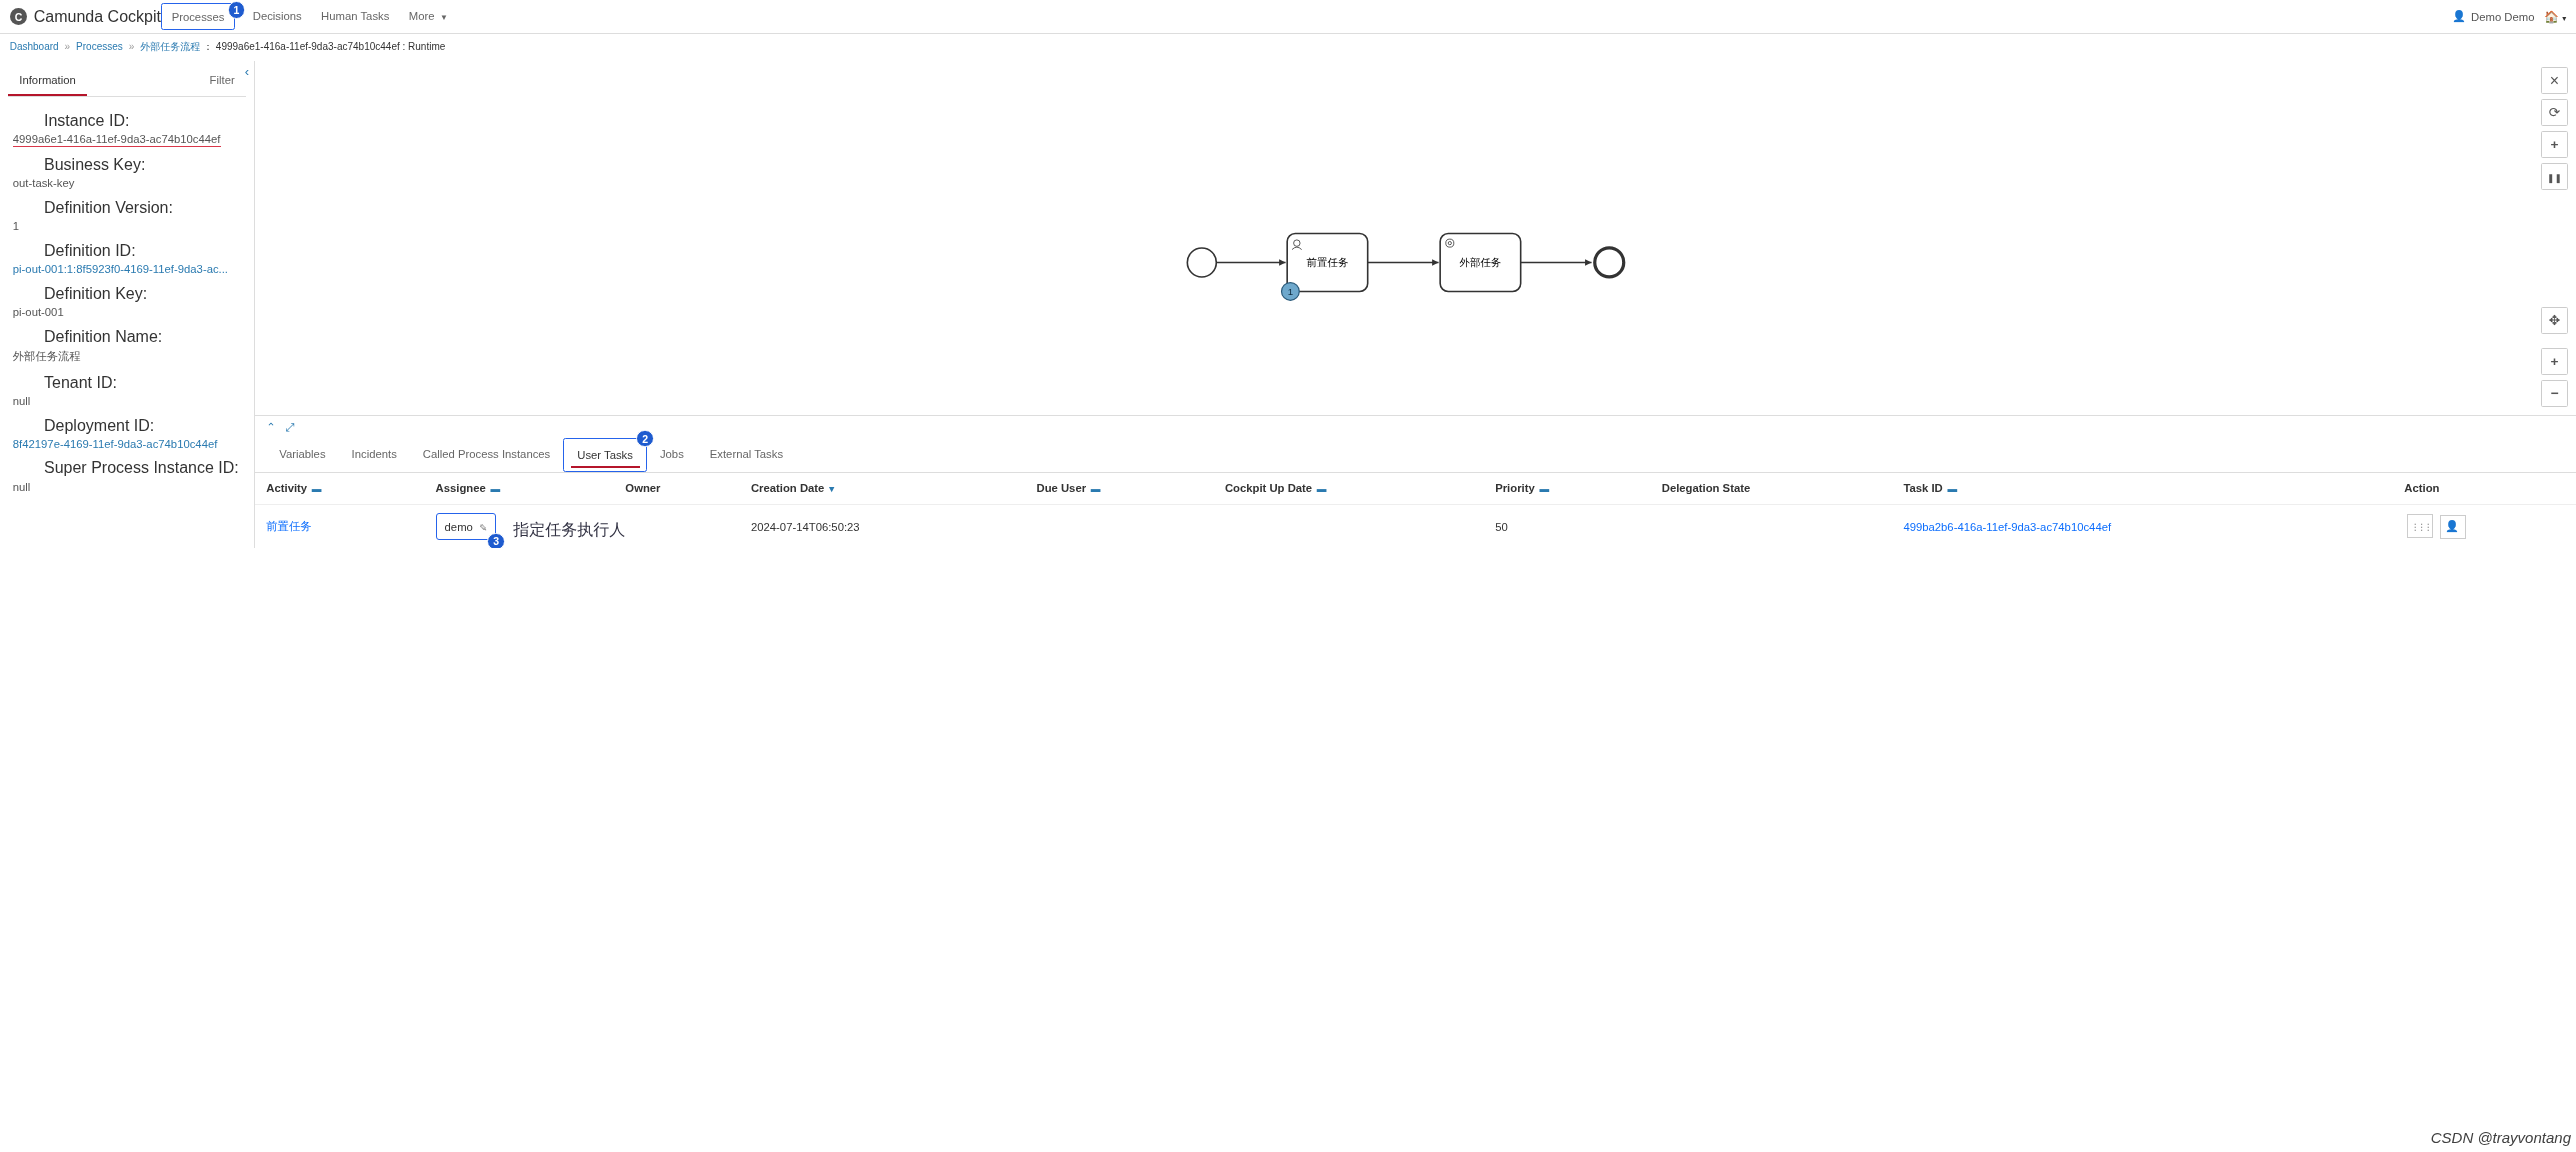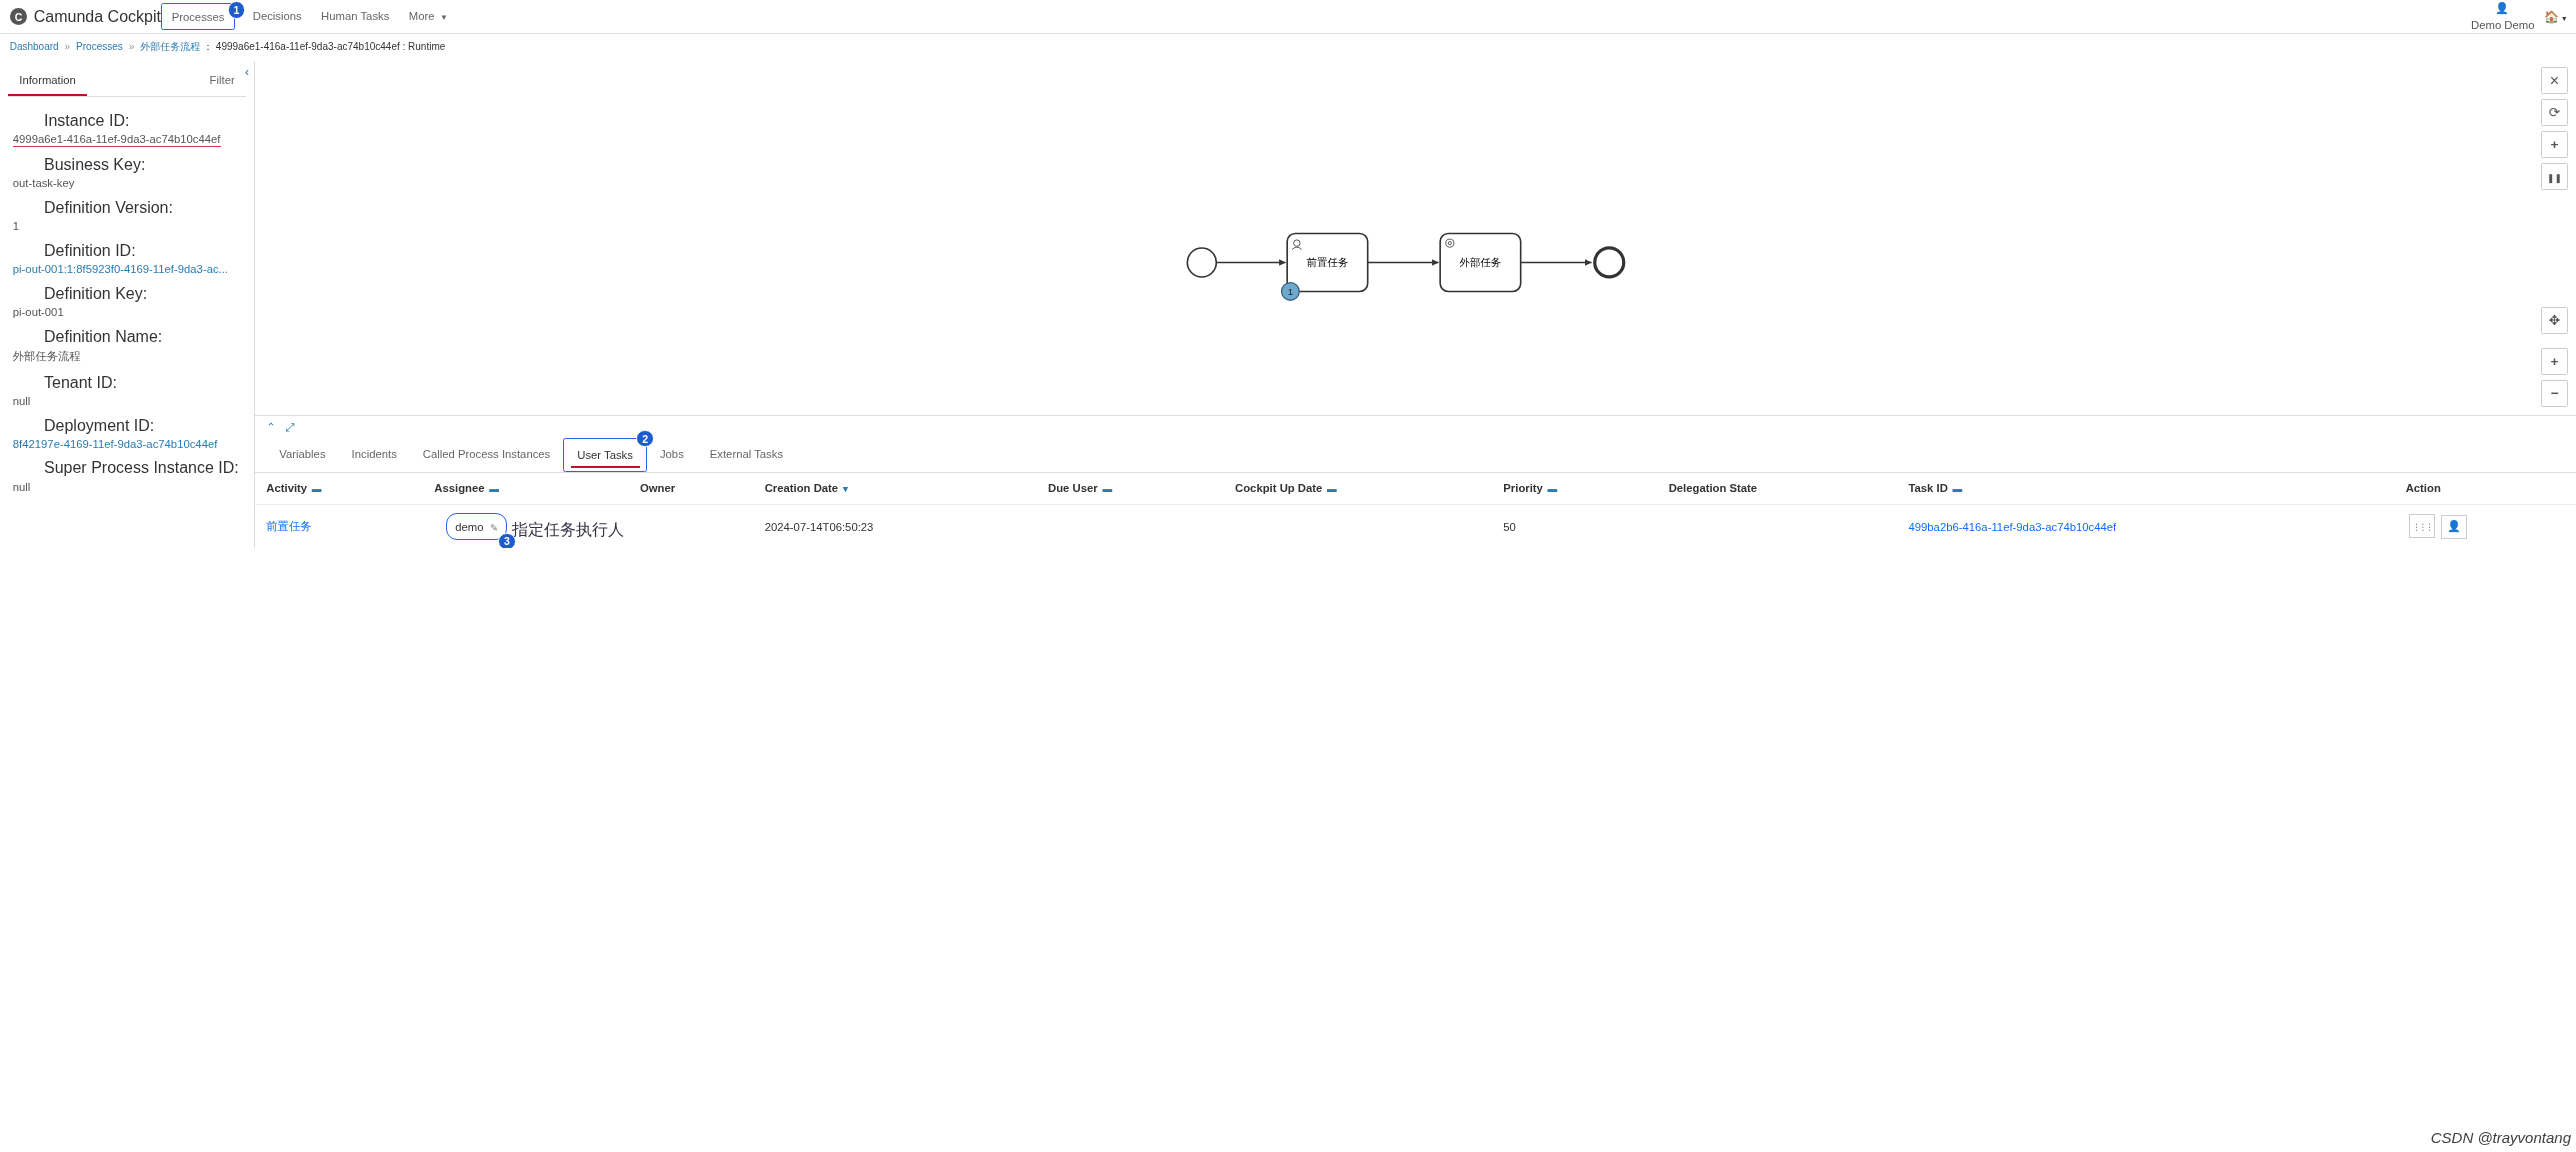"Demo Demo" .user-block { flex-direction: column -> none }
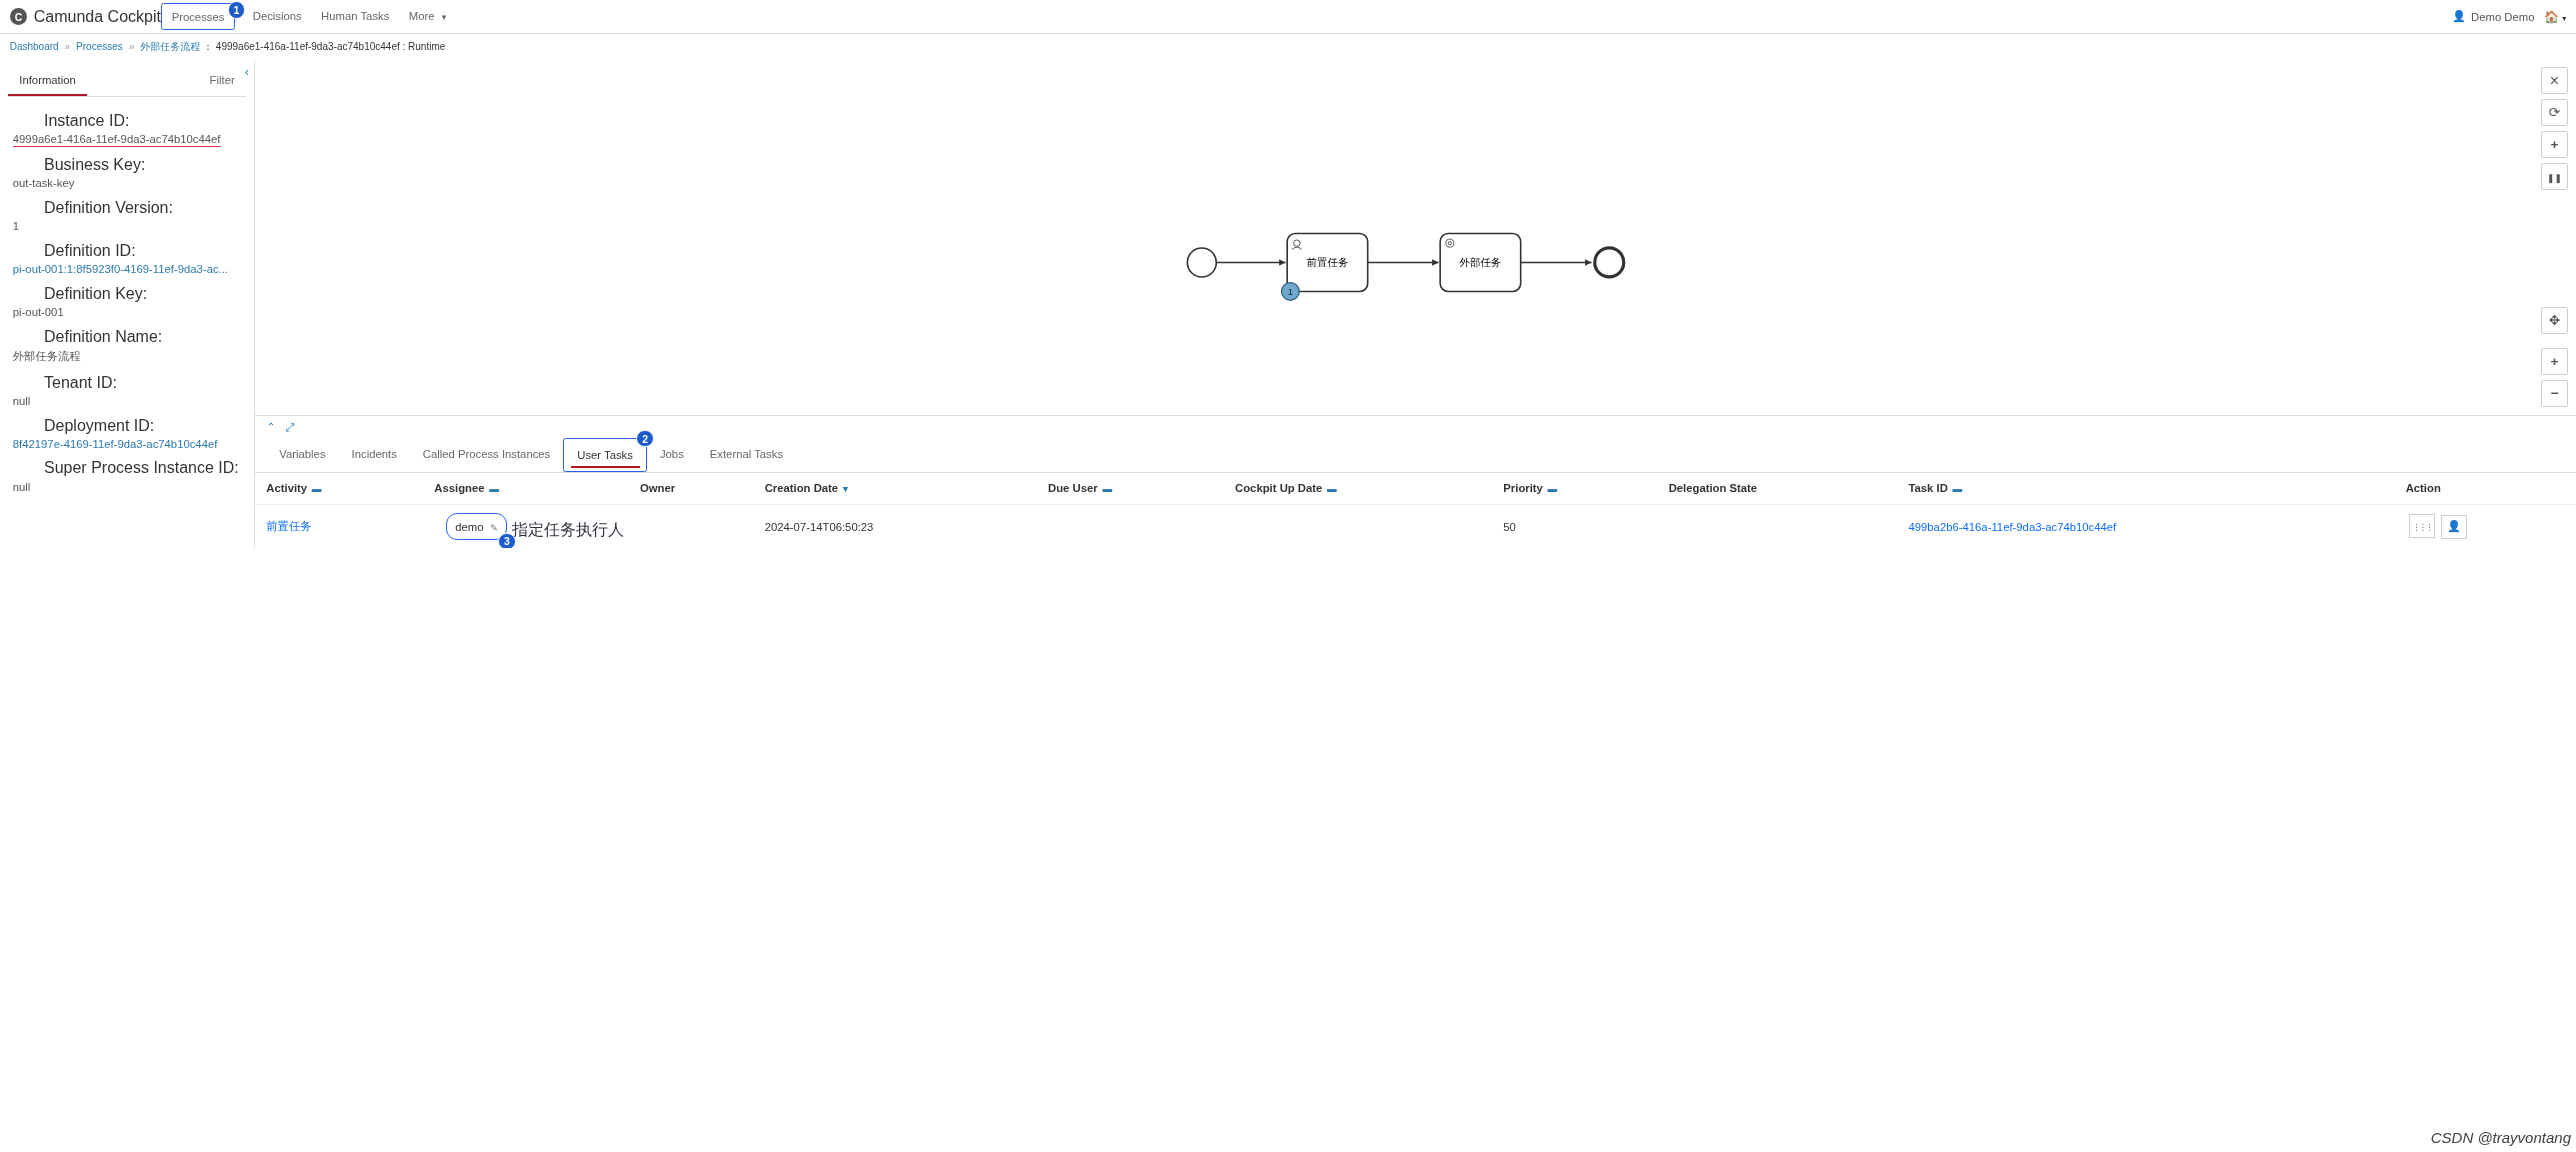"demo ✎" .assignee-cell { border-radius: 11px -> 3px; margin-left: 12px -> none }
